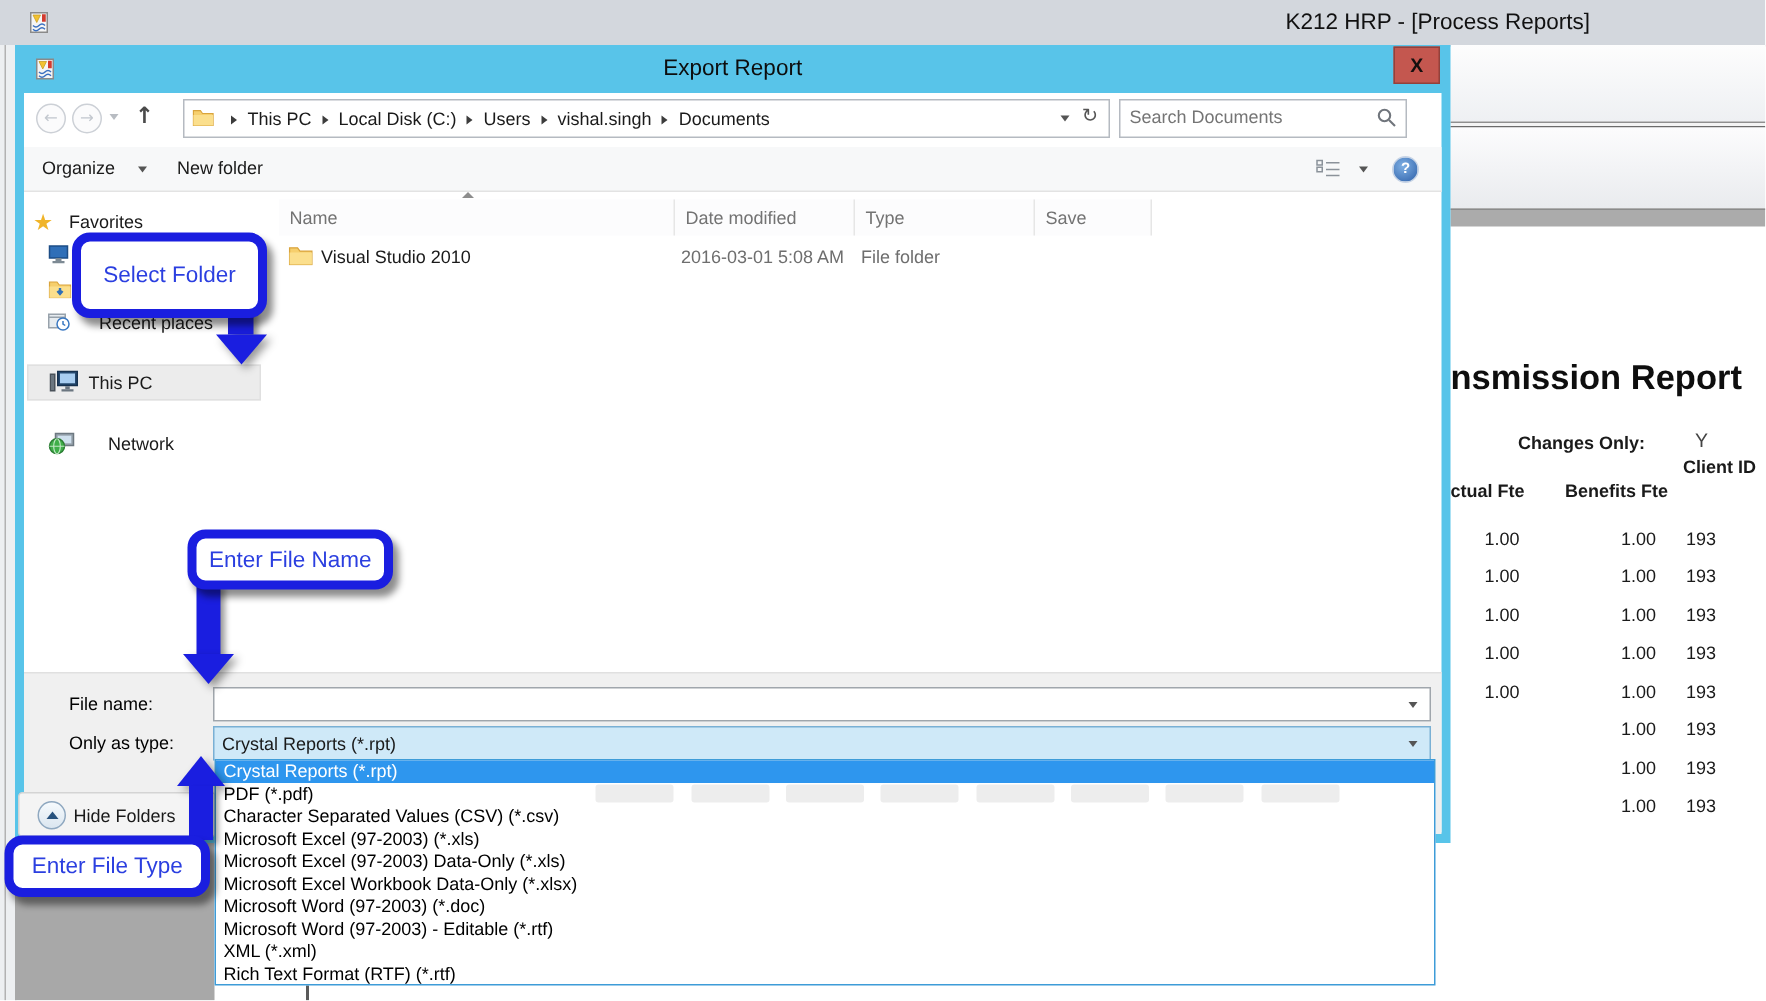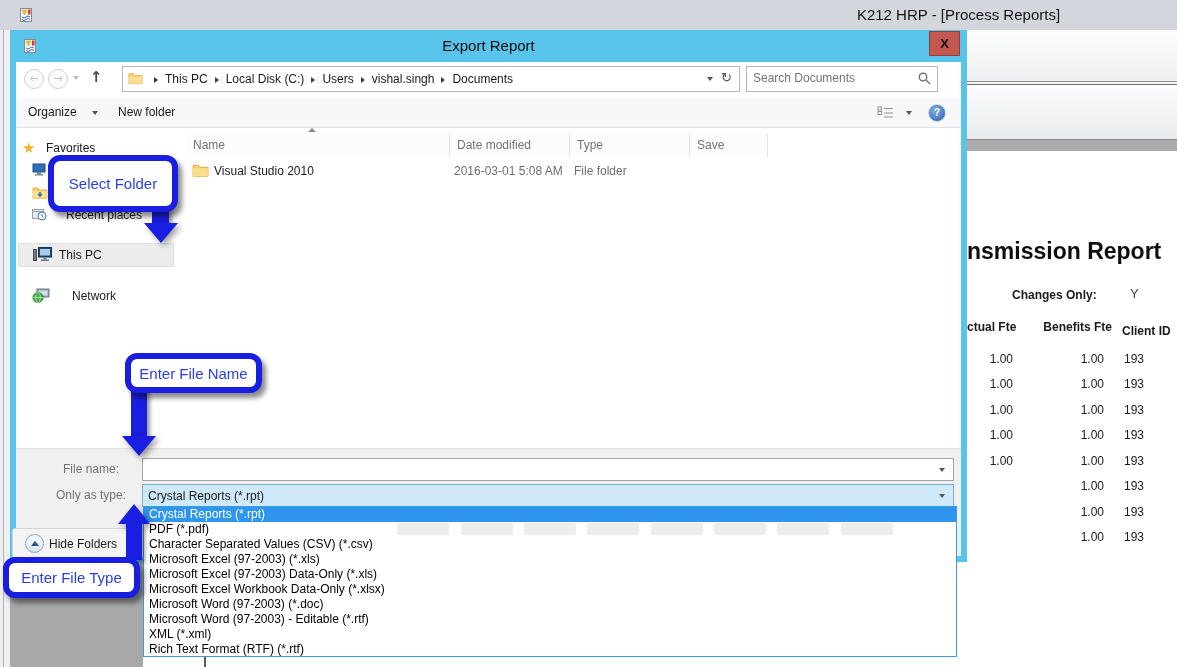"Client ID" div.abs { top: 324px -> 304px }
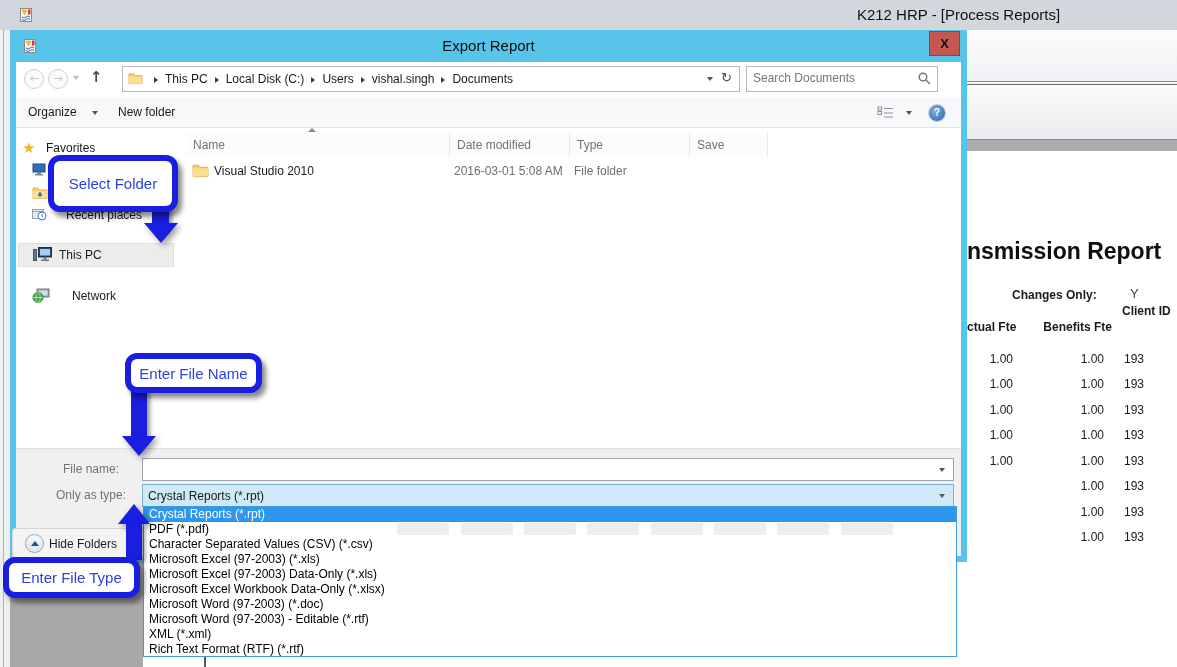"File name:" .flabel { color: #737373 -> #000000; text-align: center -> left }
